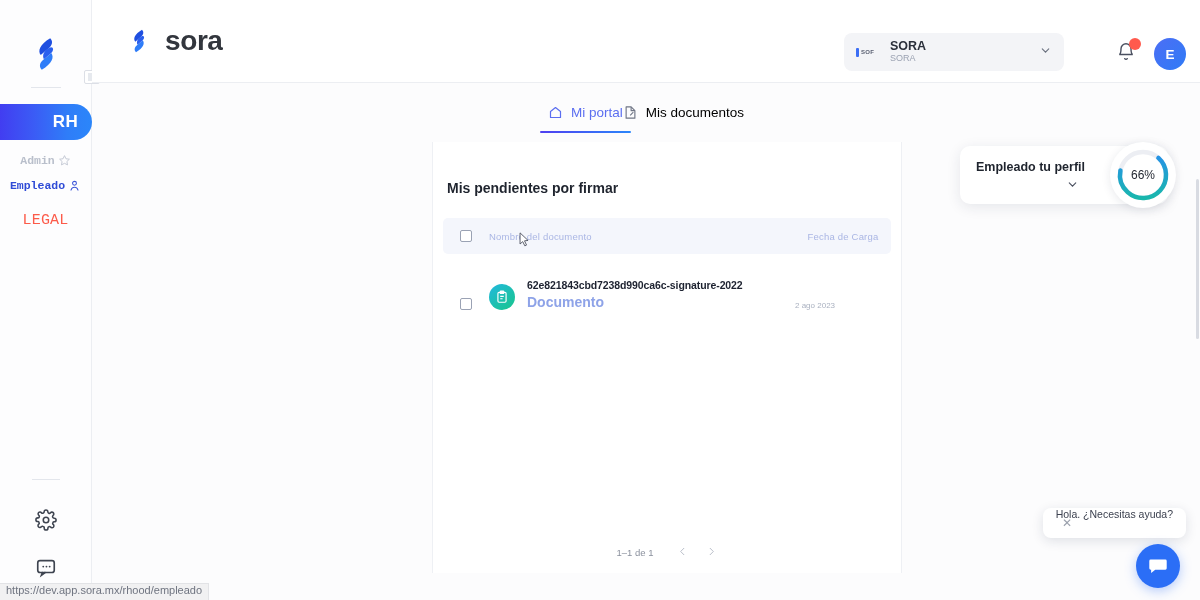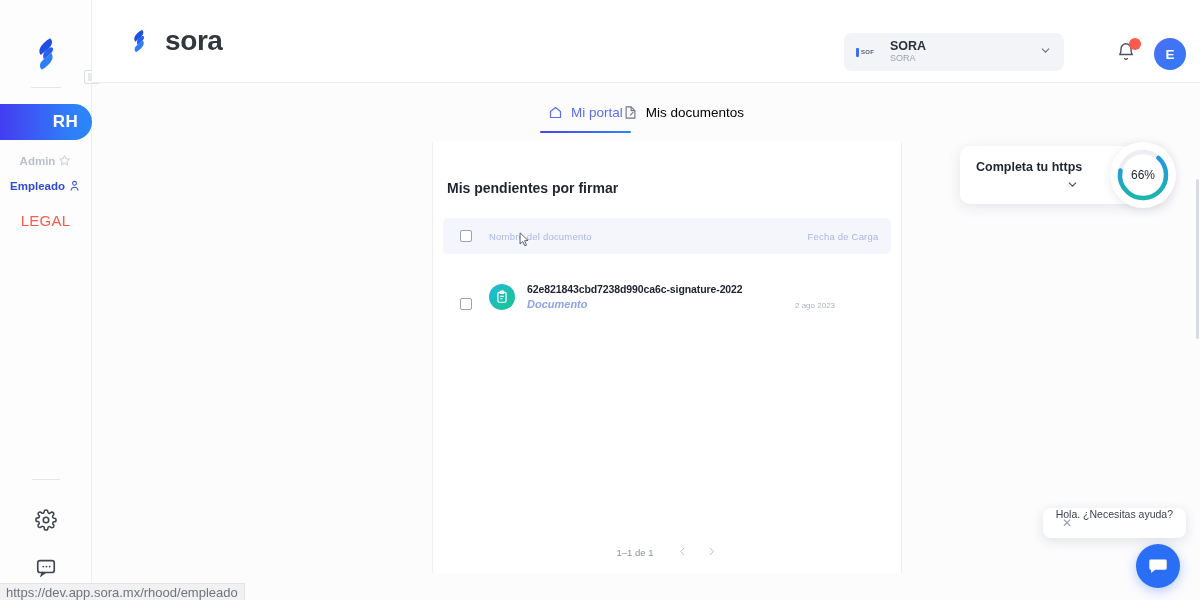"Admin" .rail-item { font-family: none -> Liberation Mono, monospace }
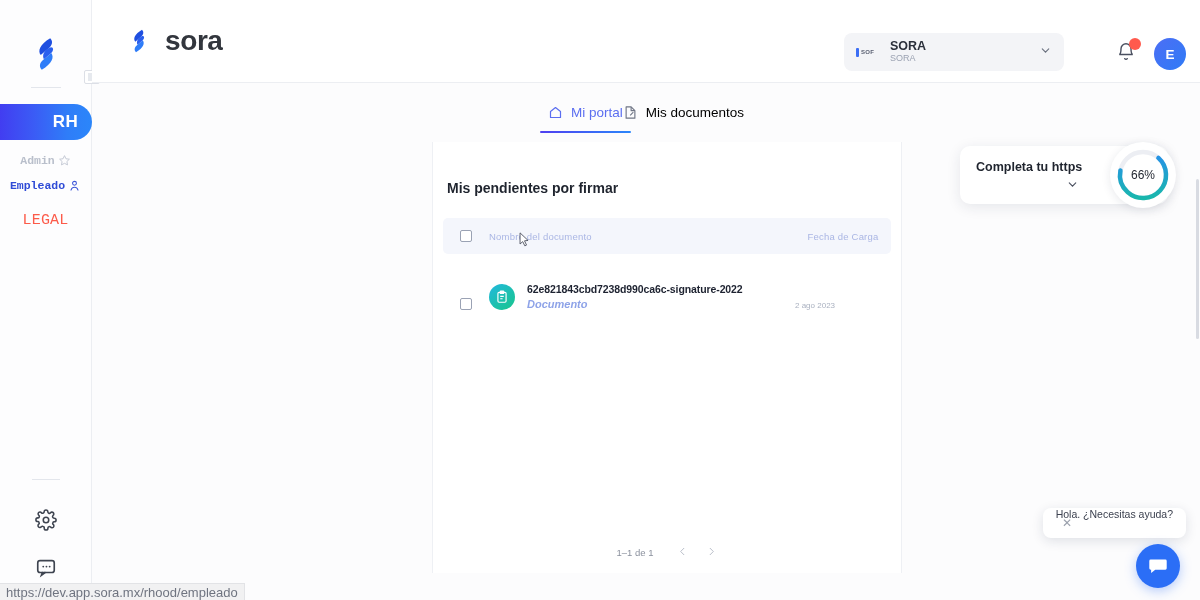"Completa tu https" span.ptitle { text: Completa tu https -> Empleado tu perfil }
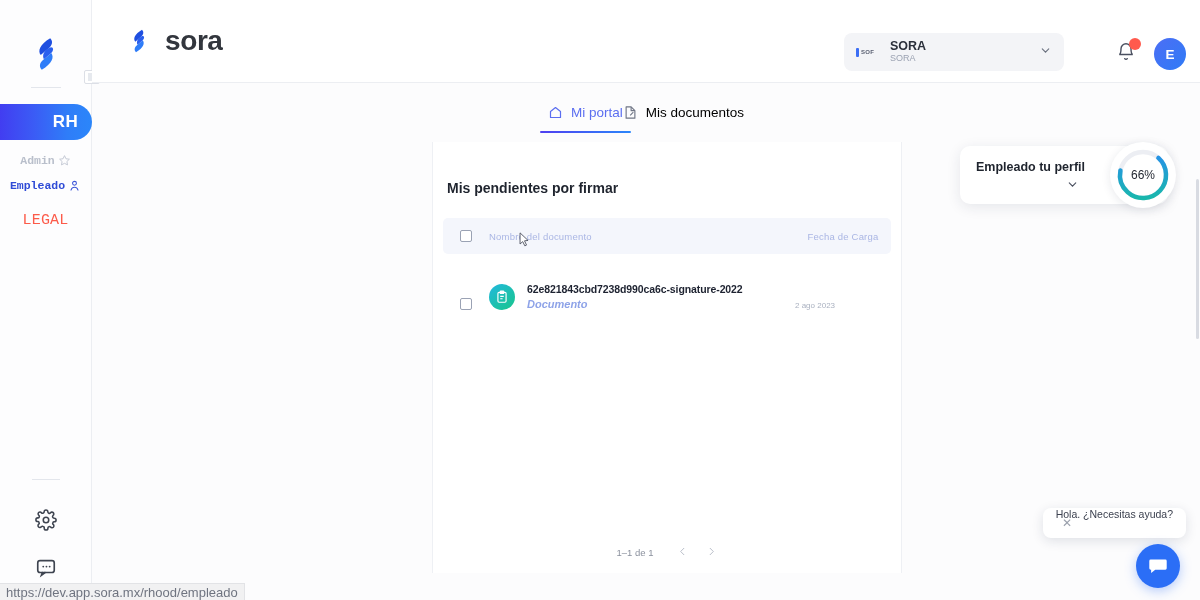"Documento" .fsub { font-size: 11px -> 14px; font-style: italic -> none }
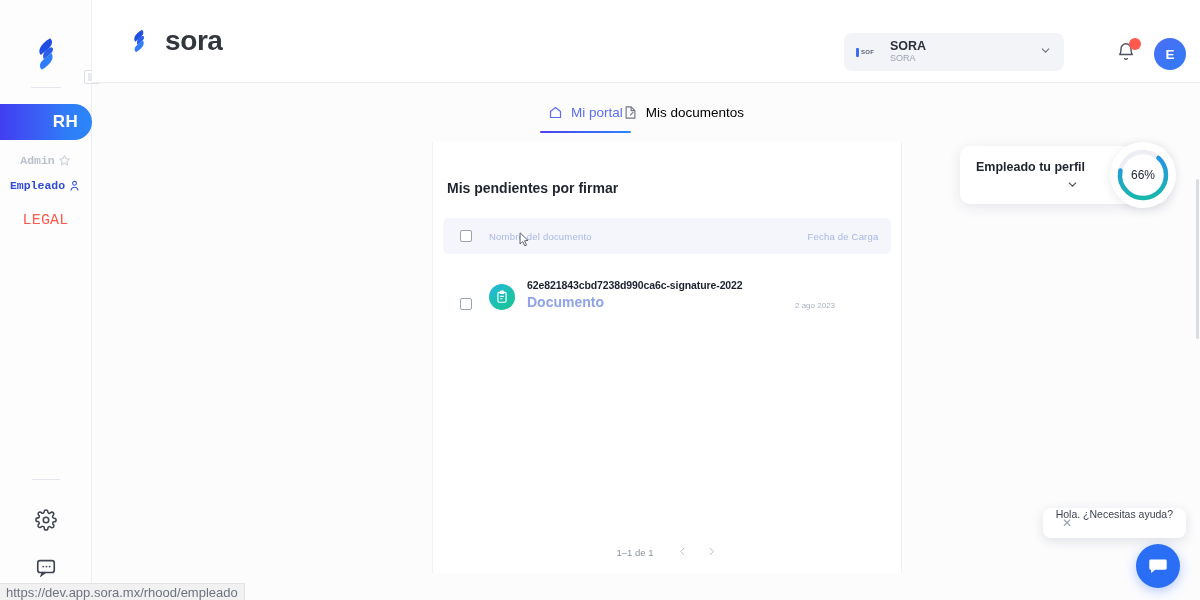"https://dev.app.sora.mx/rhood/empleado" .statusbar { align-items: center -> none; font-size: 13px -> 11px }
